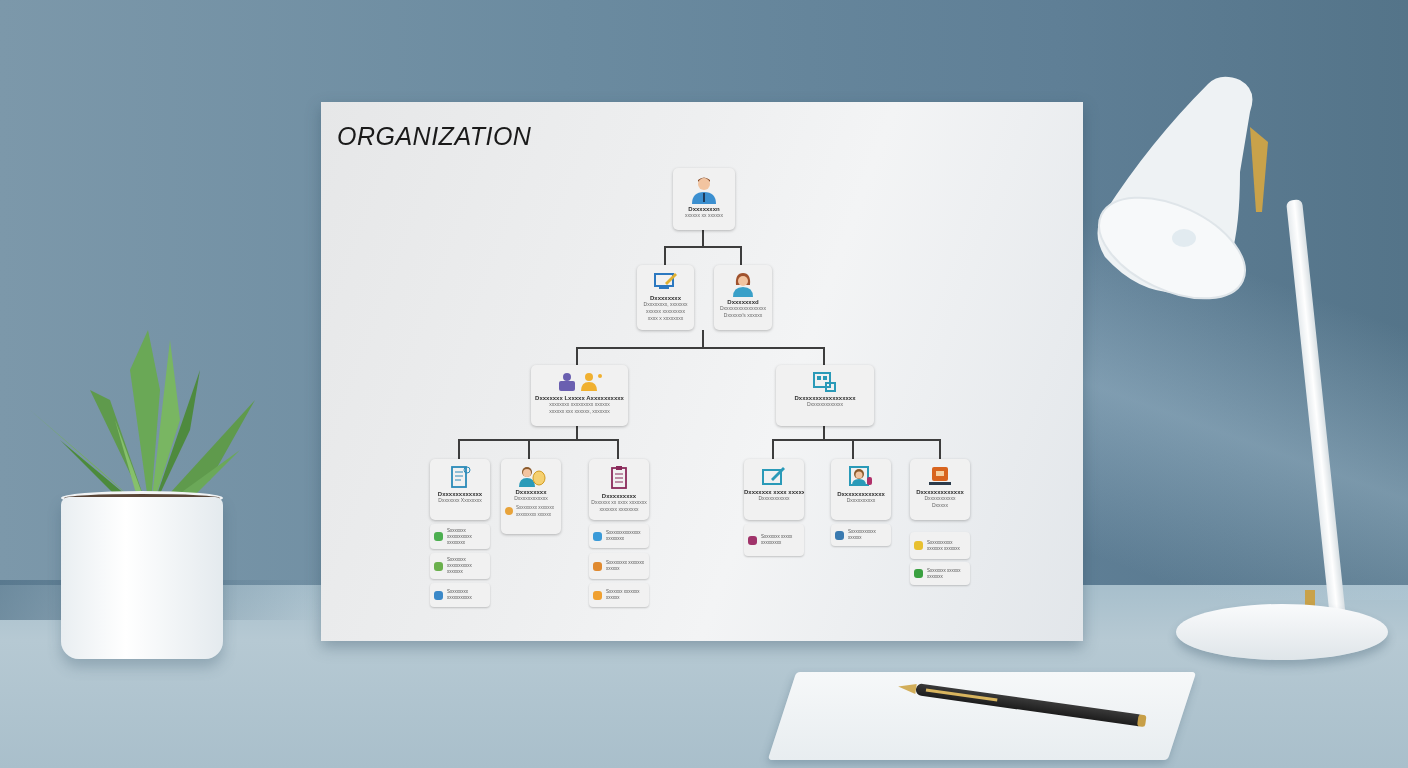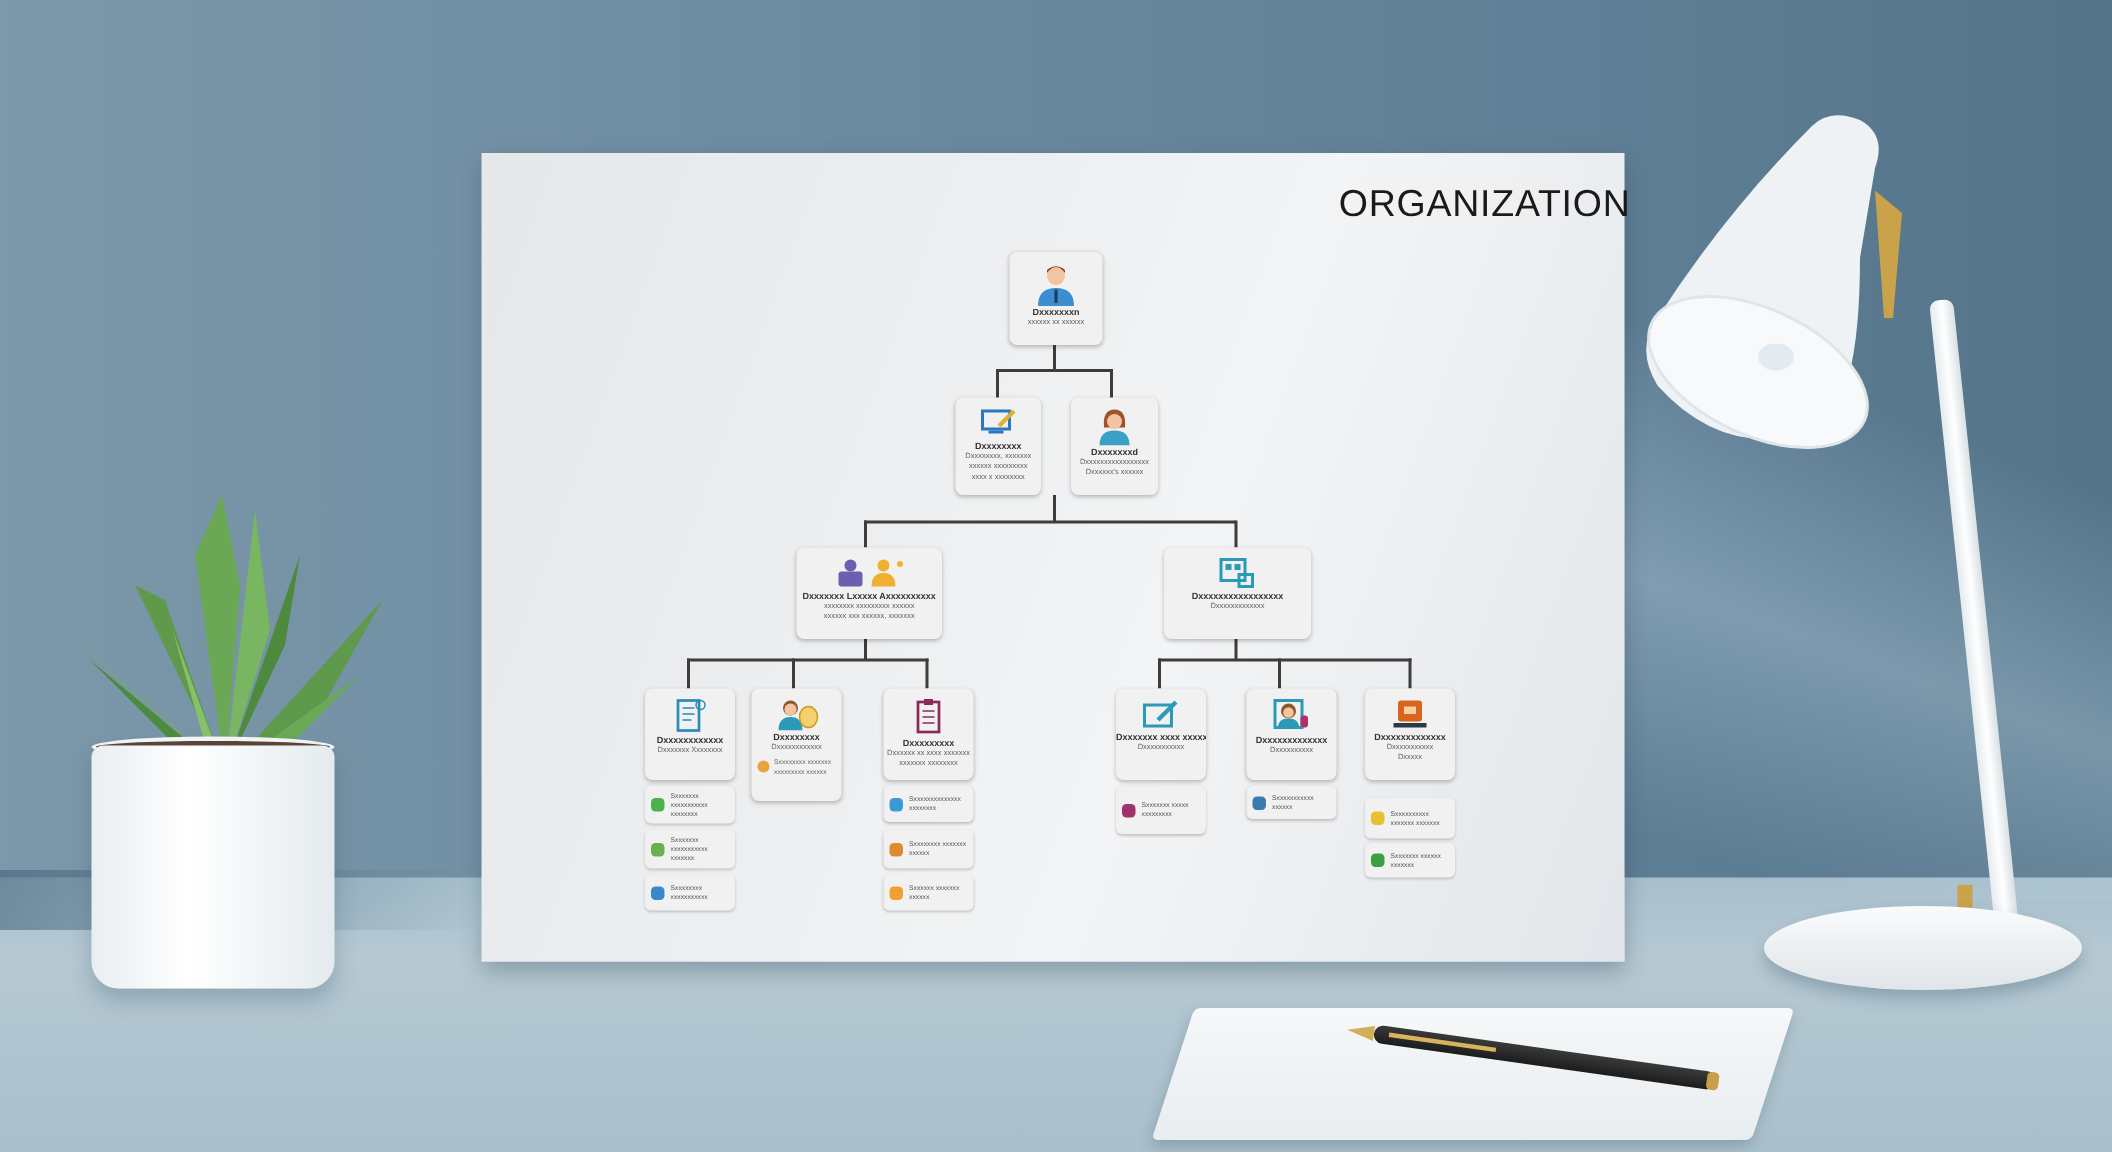"ORGANIZATION" .board-title { font-style: none -> italic; left: 4px -> 16px; text-align: right -> left }
